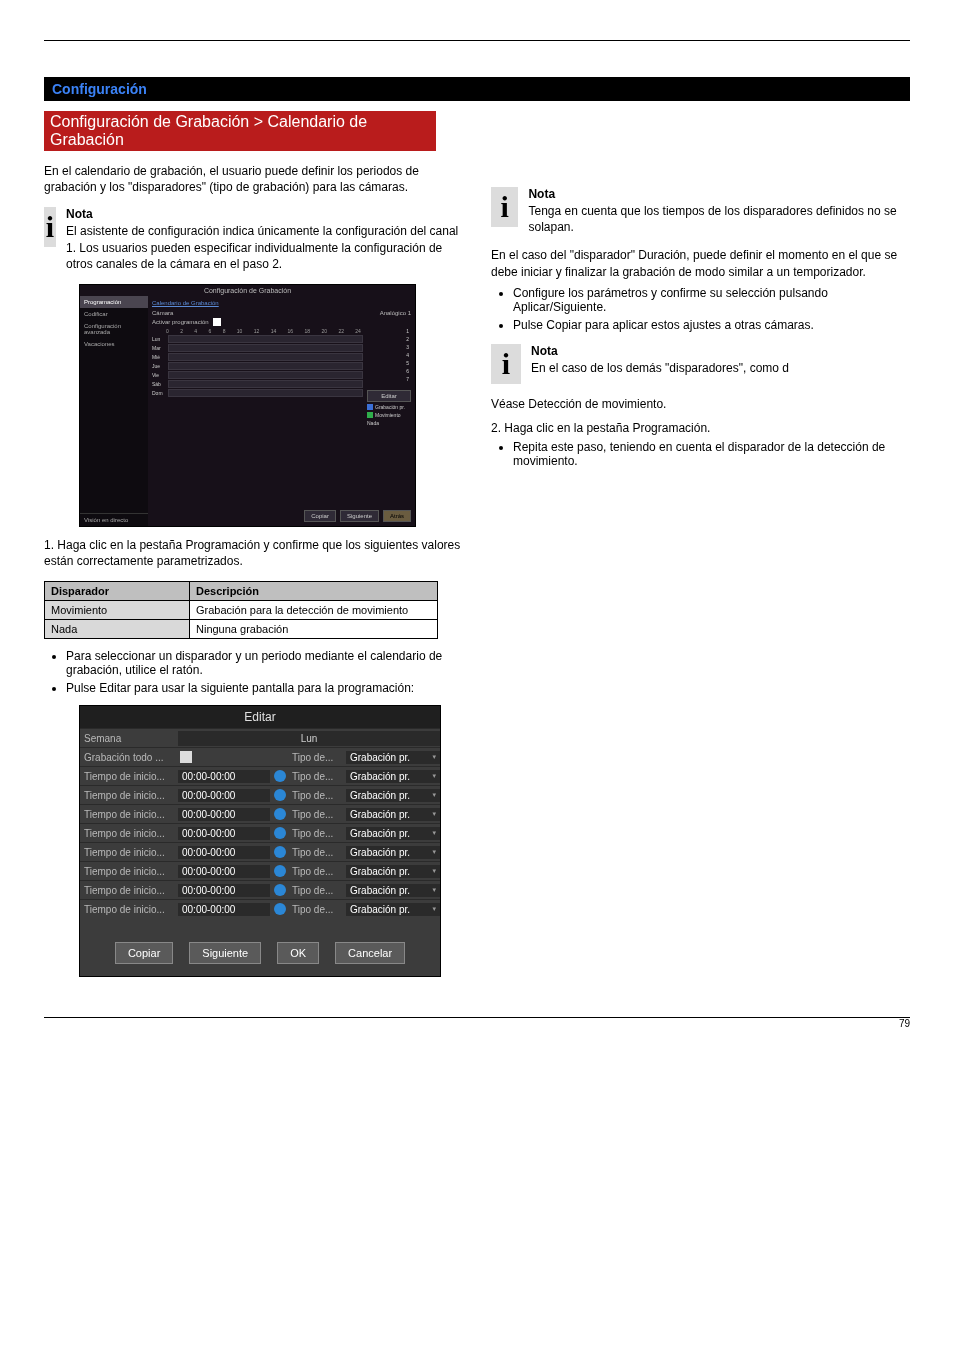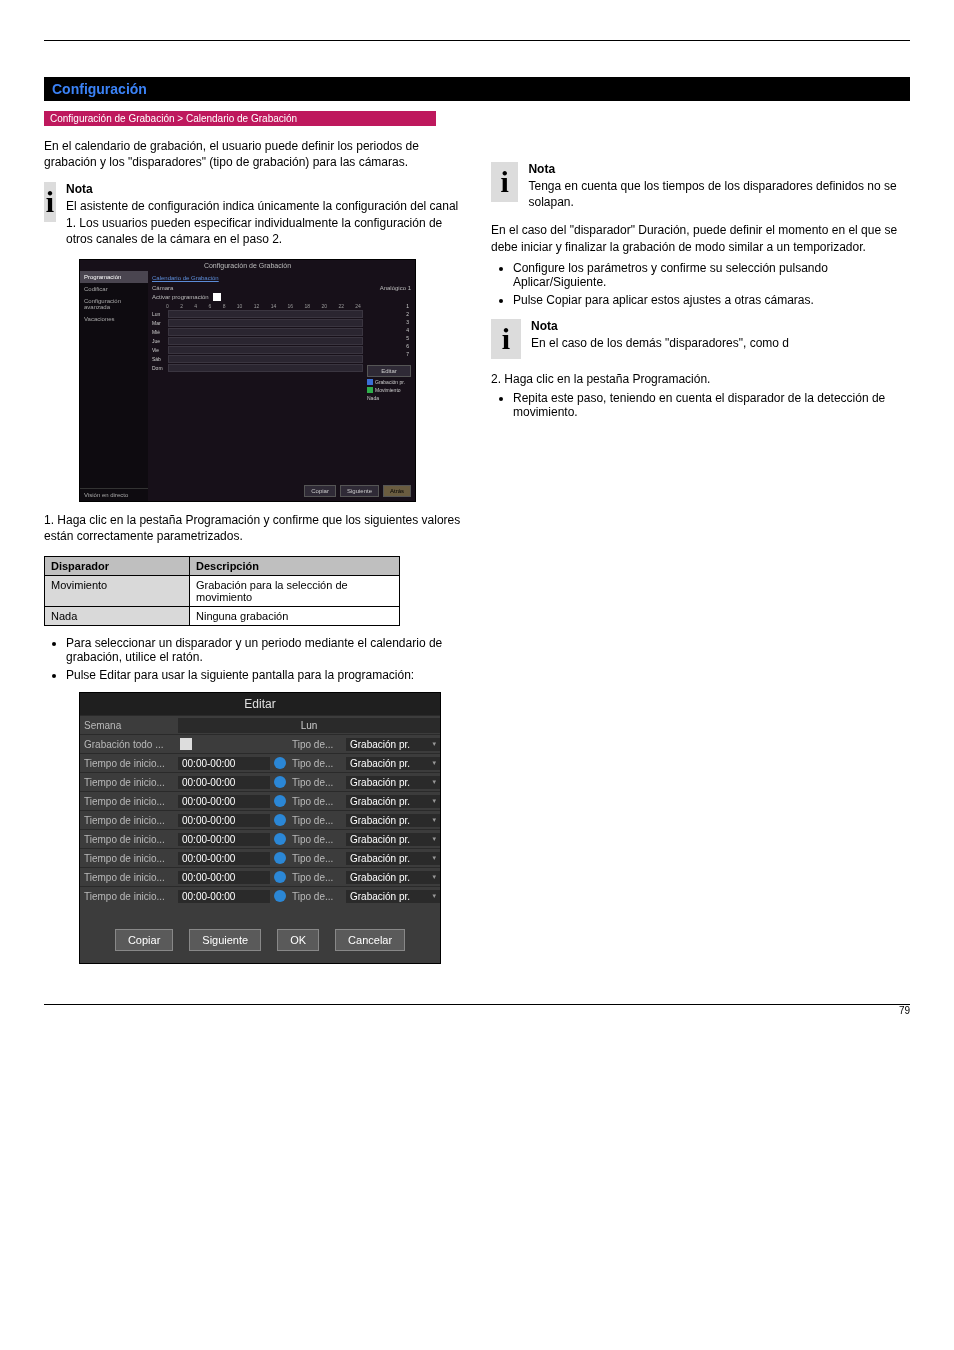"Configuración de Grabación > Calendario" .sub-bar { background: #be185d -> #b91c1c; font-size: 10px -> 16px }
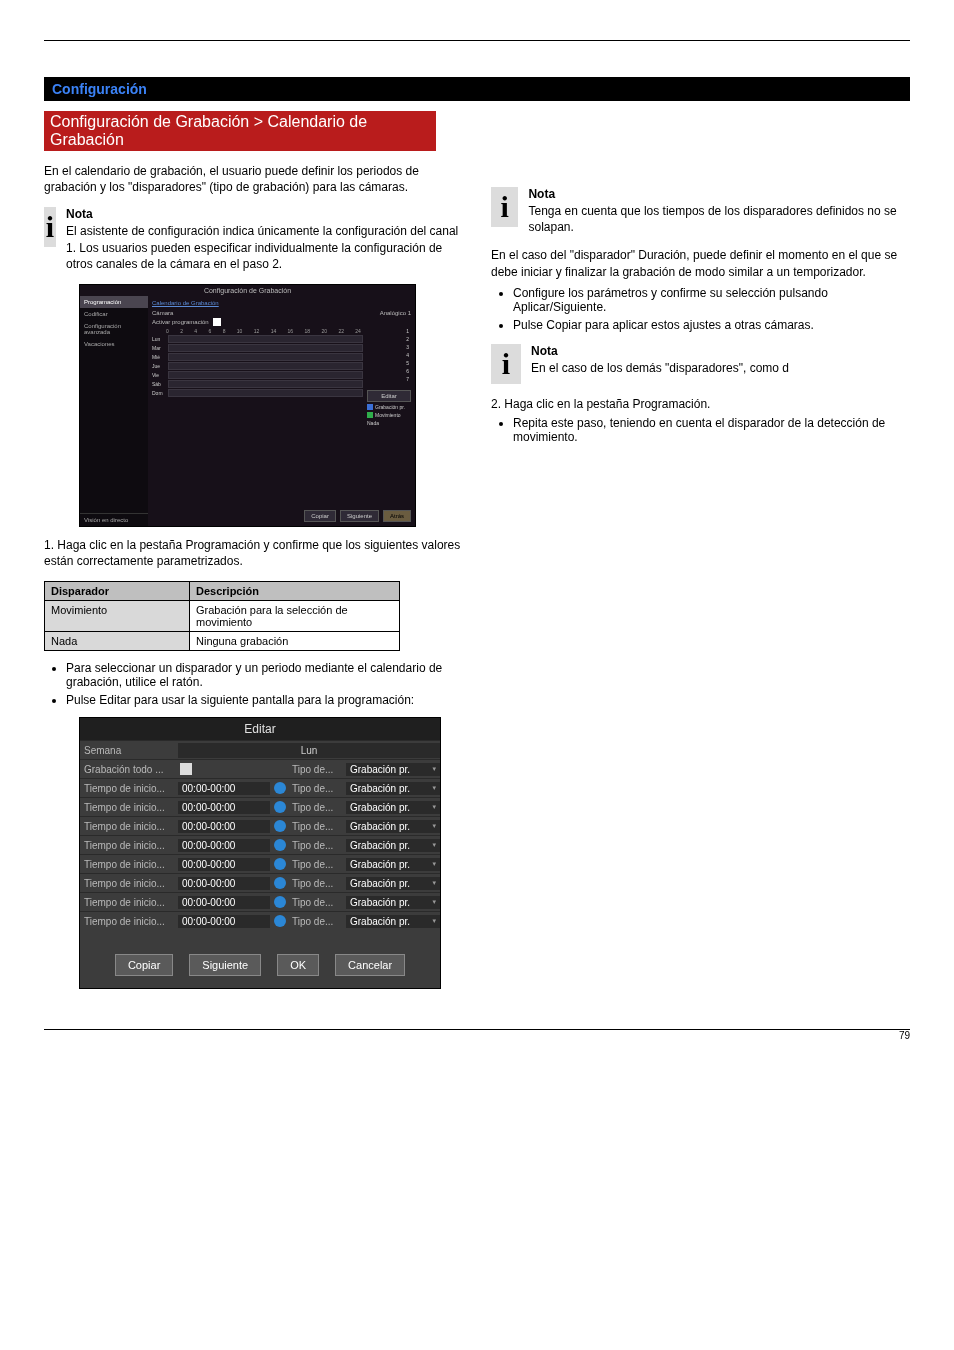"Véase Detección de movimiento." p.body-text { html: none -> <p>Véase Detección de movimiento.</p> }
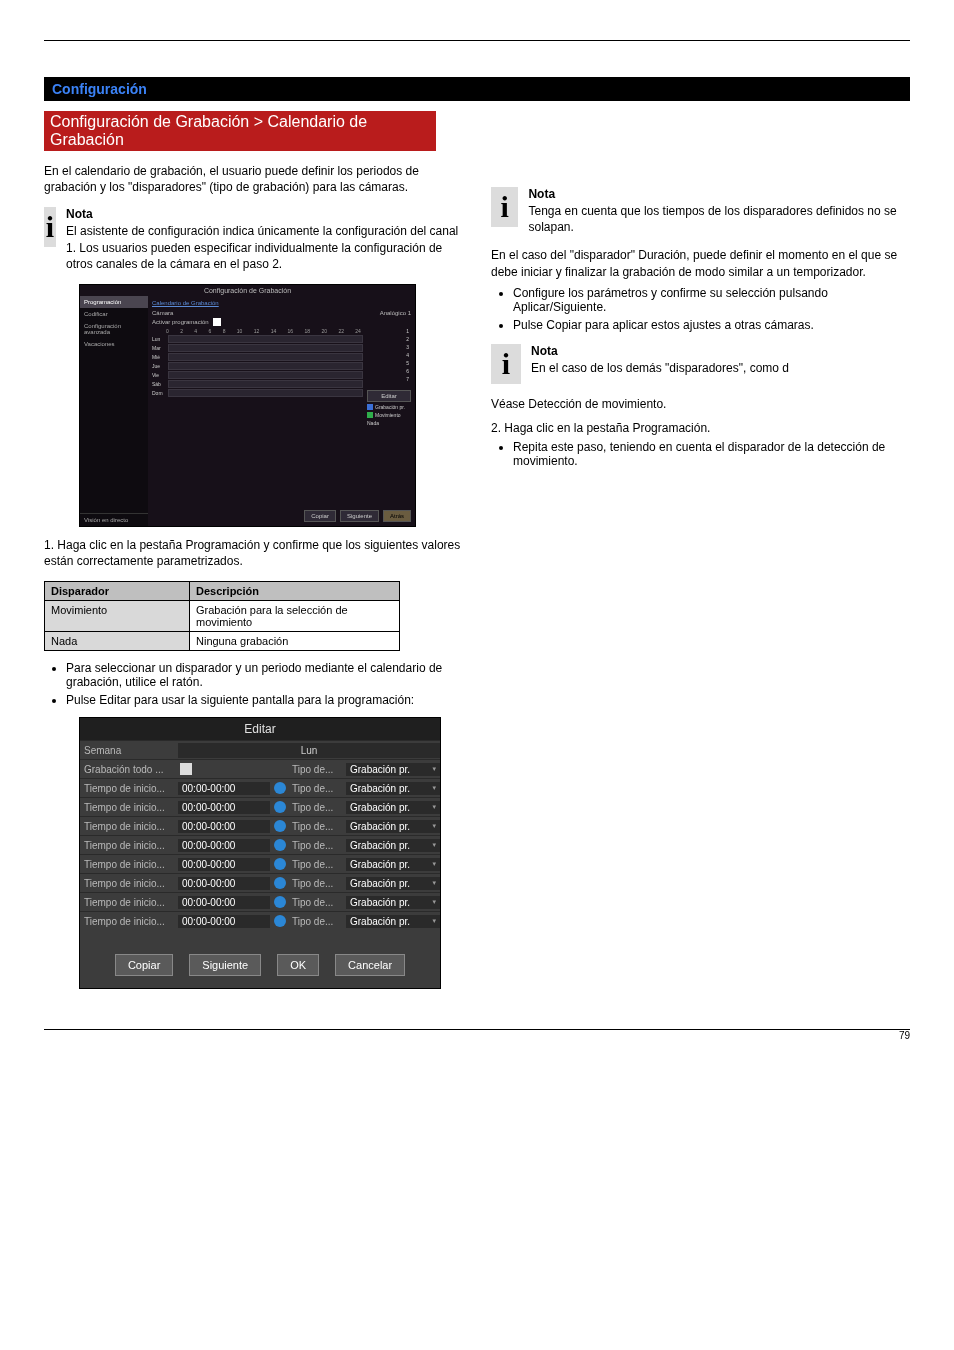"Disparador" table.trg { width: 356px -> 394px }
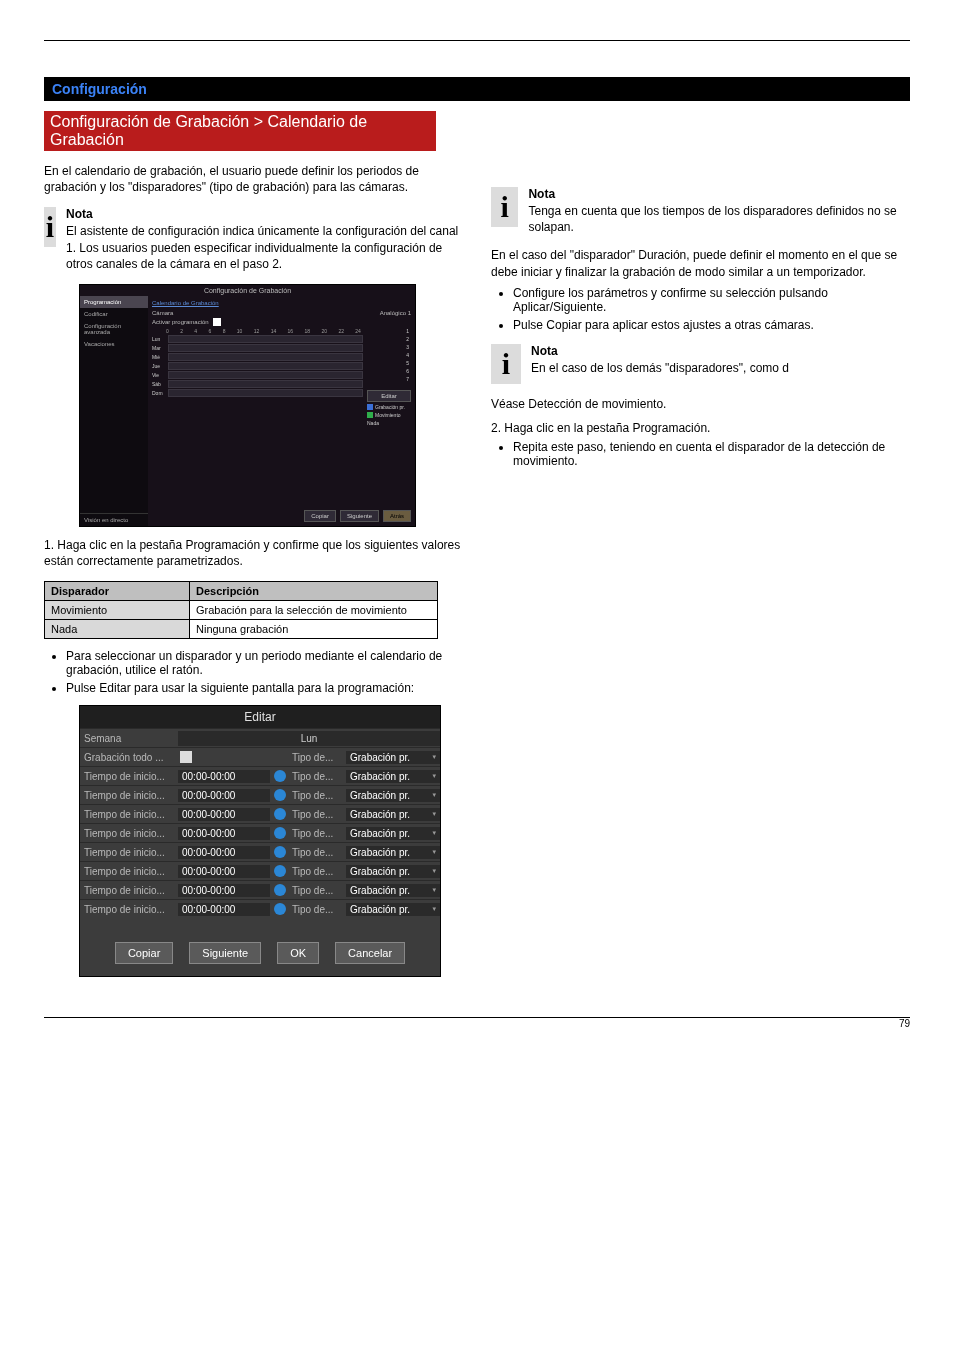"Grabación para la selección de" td { text: selección -> detección }
